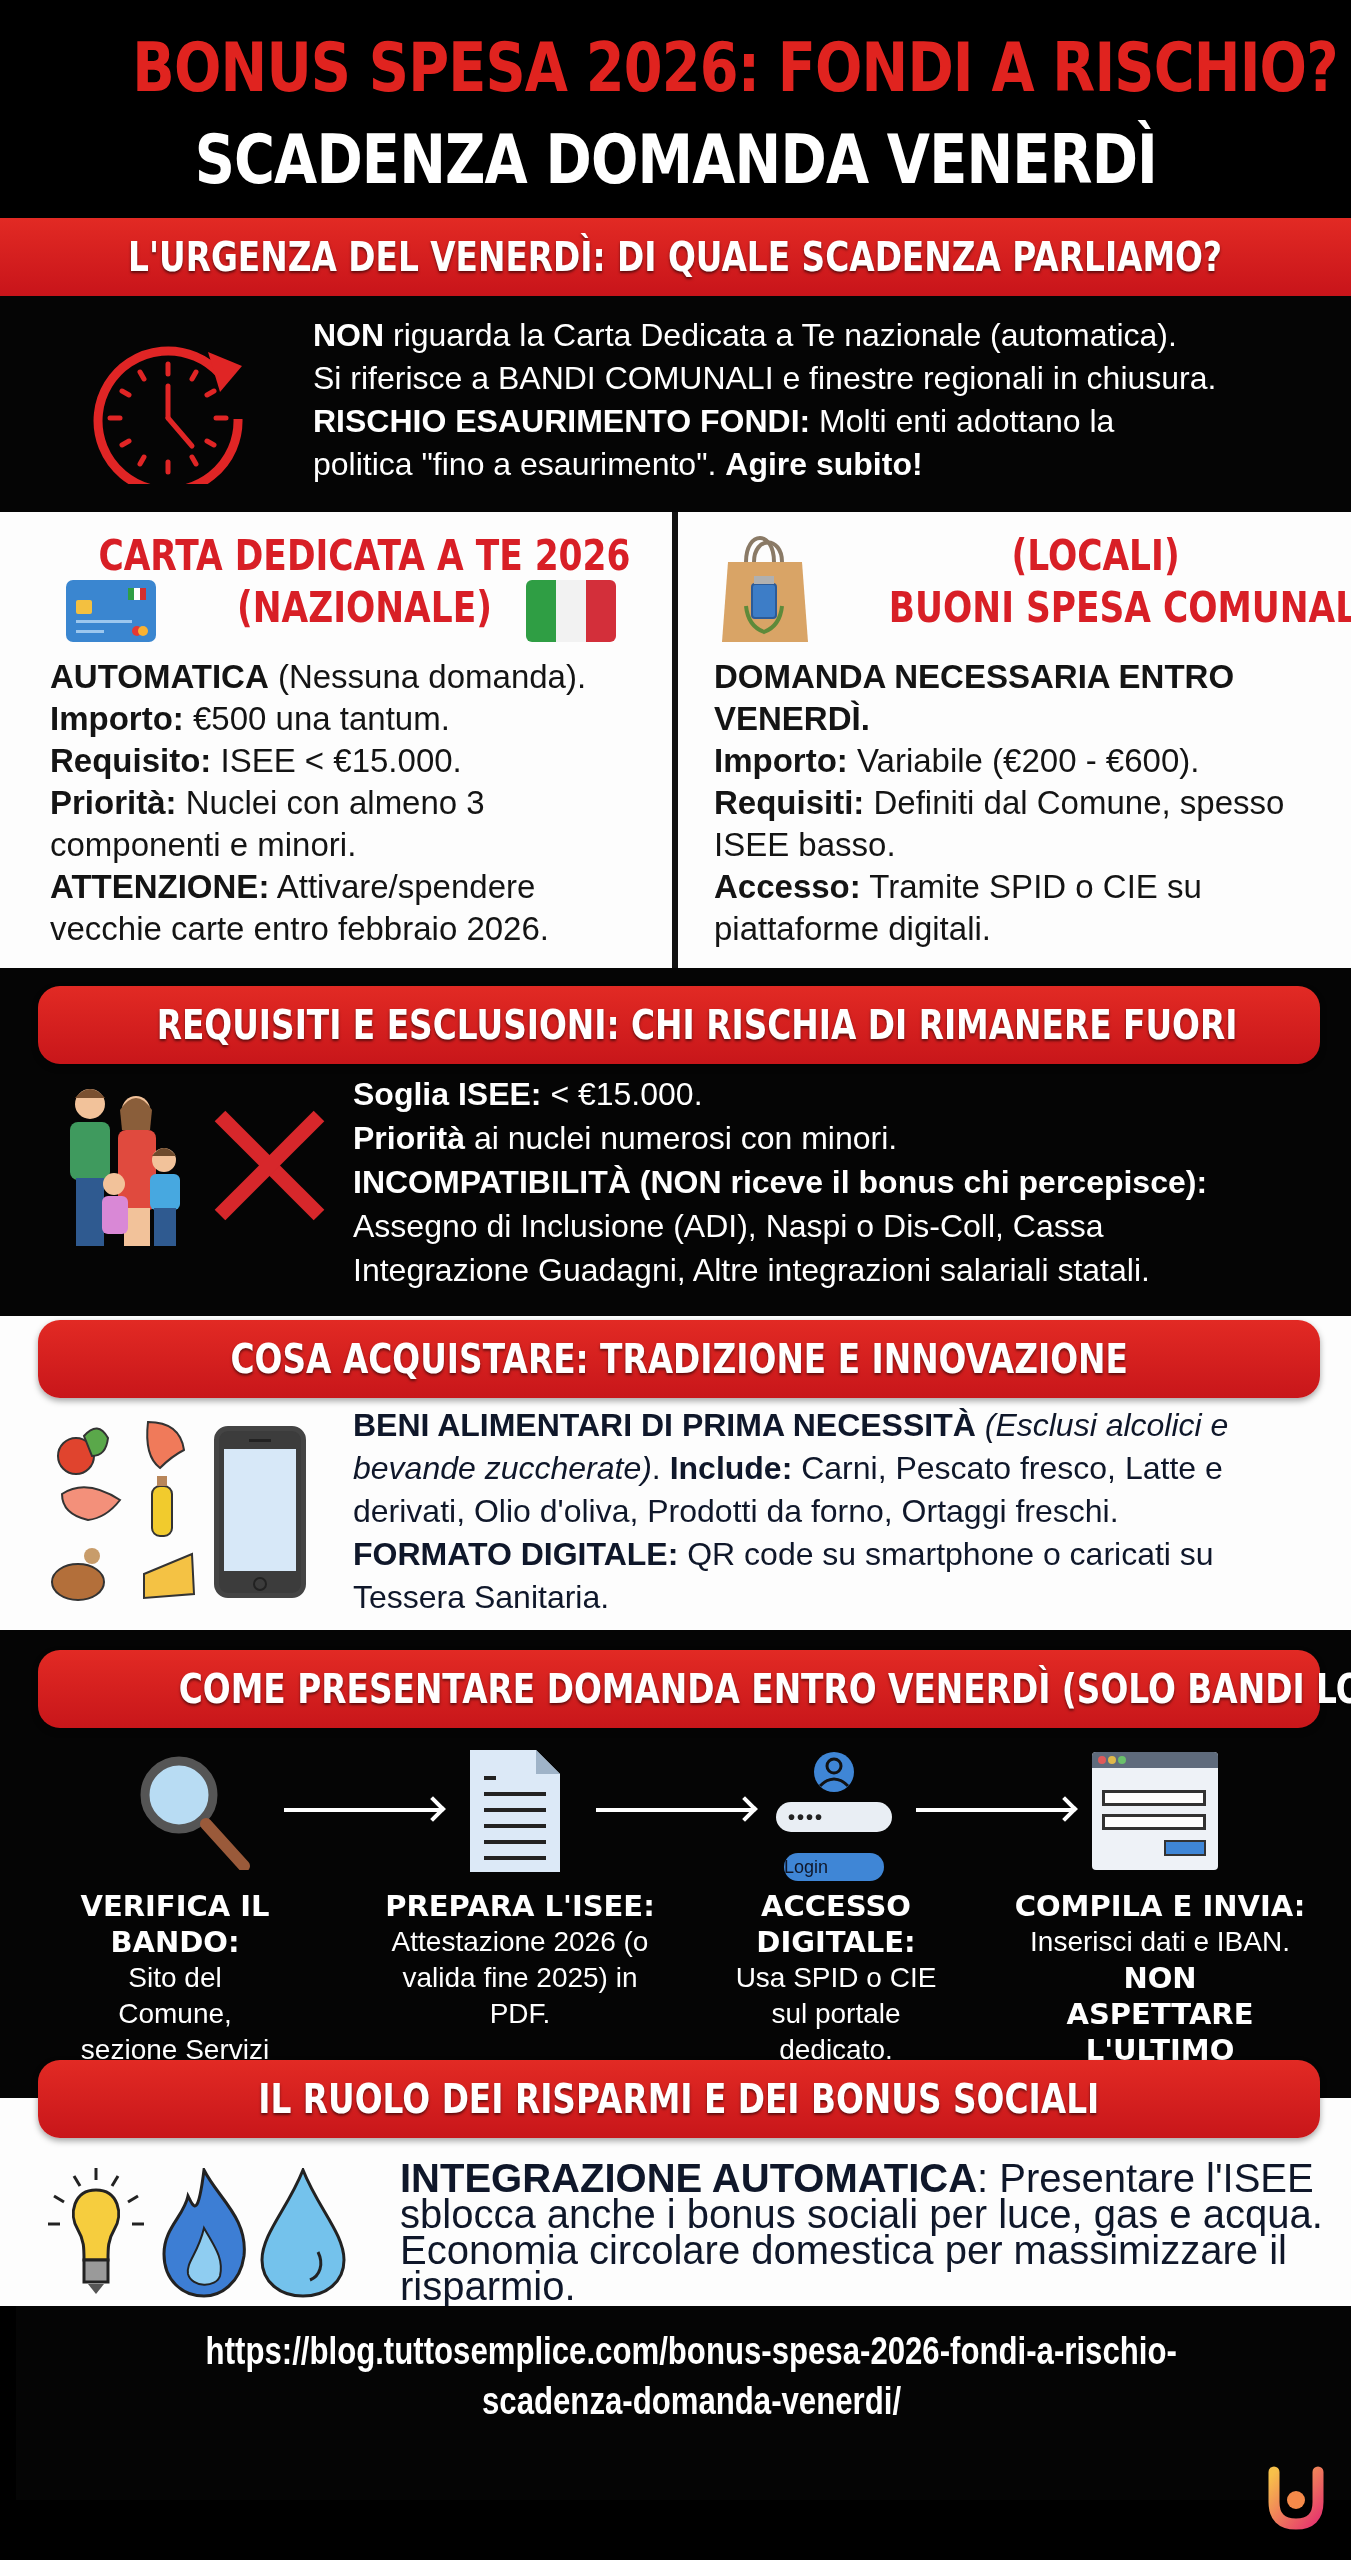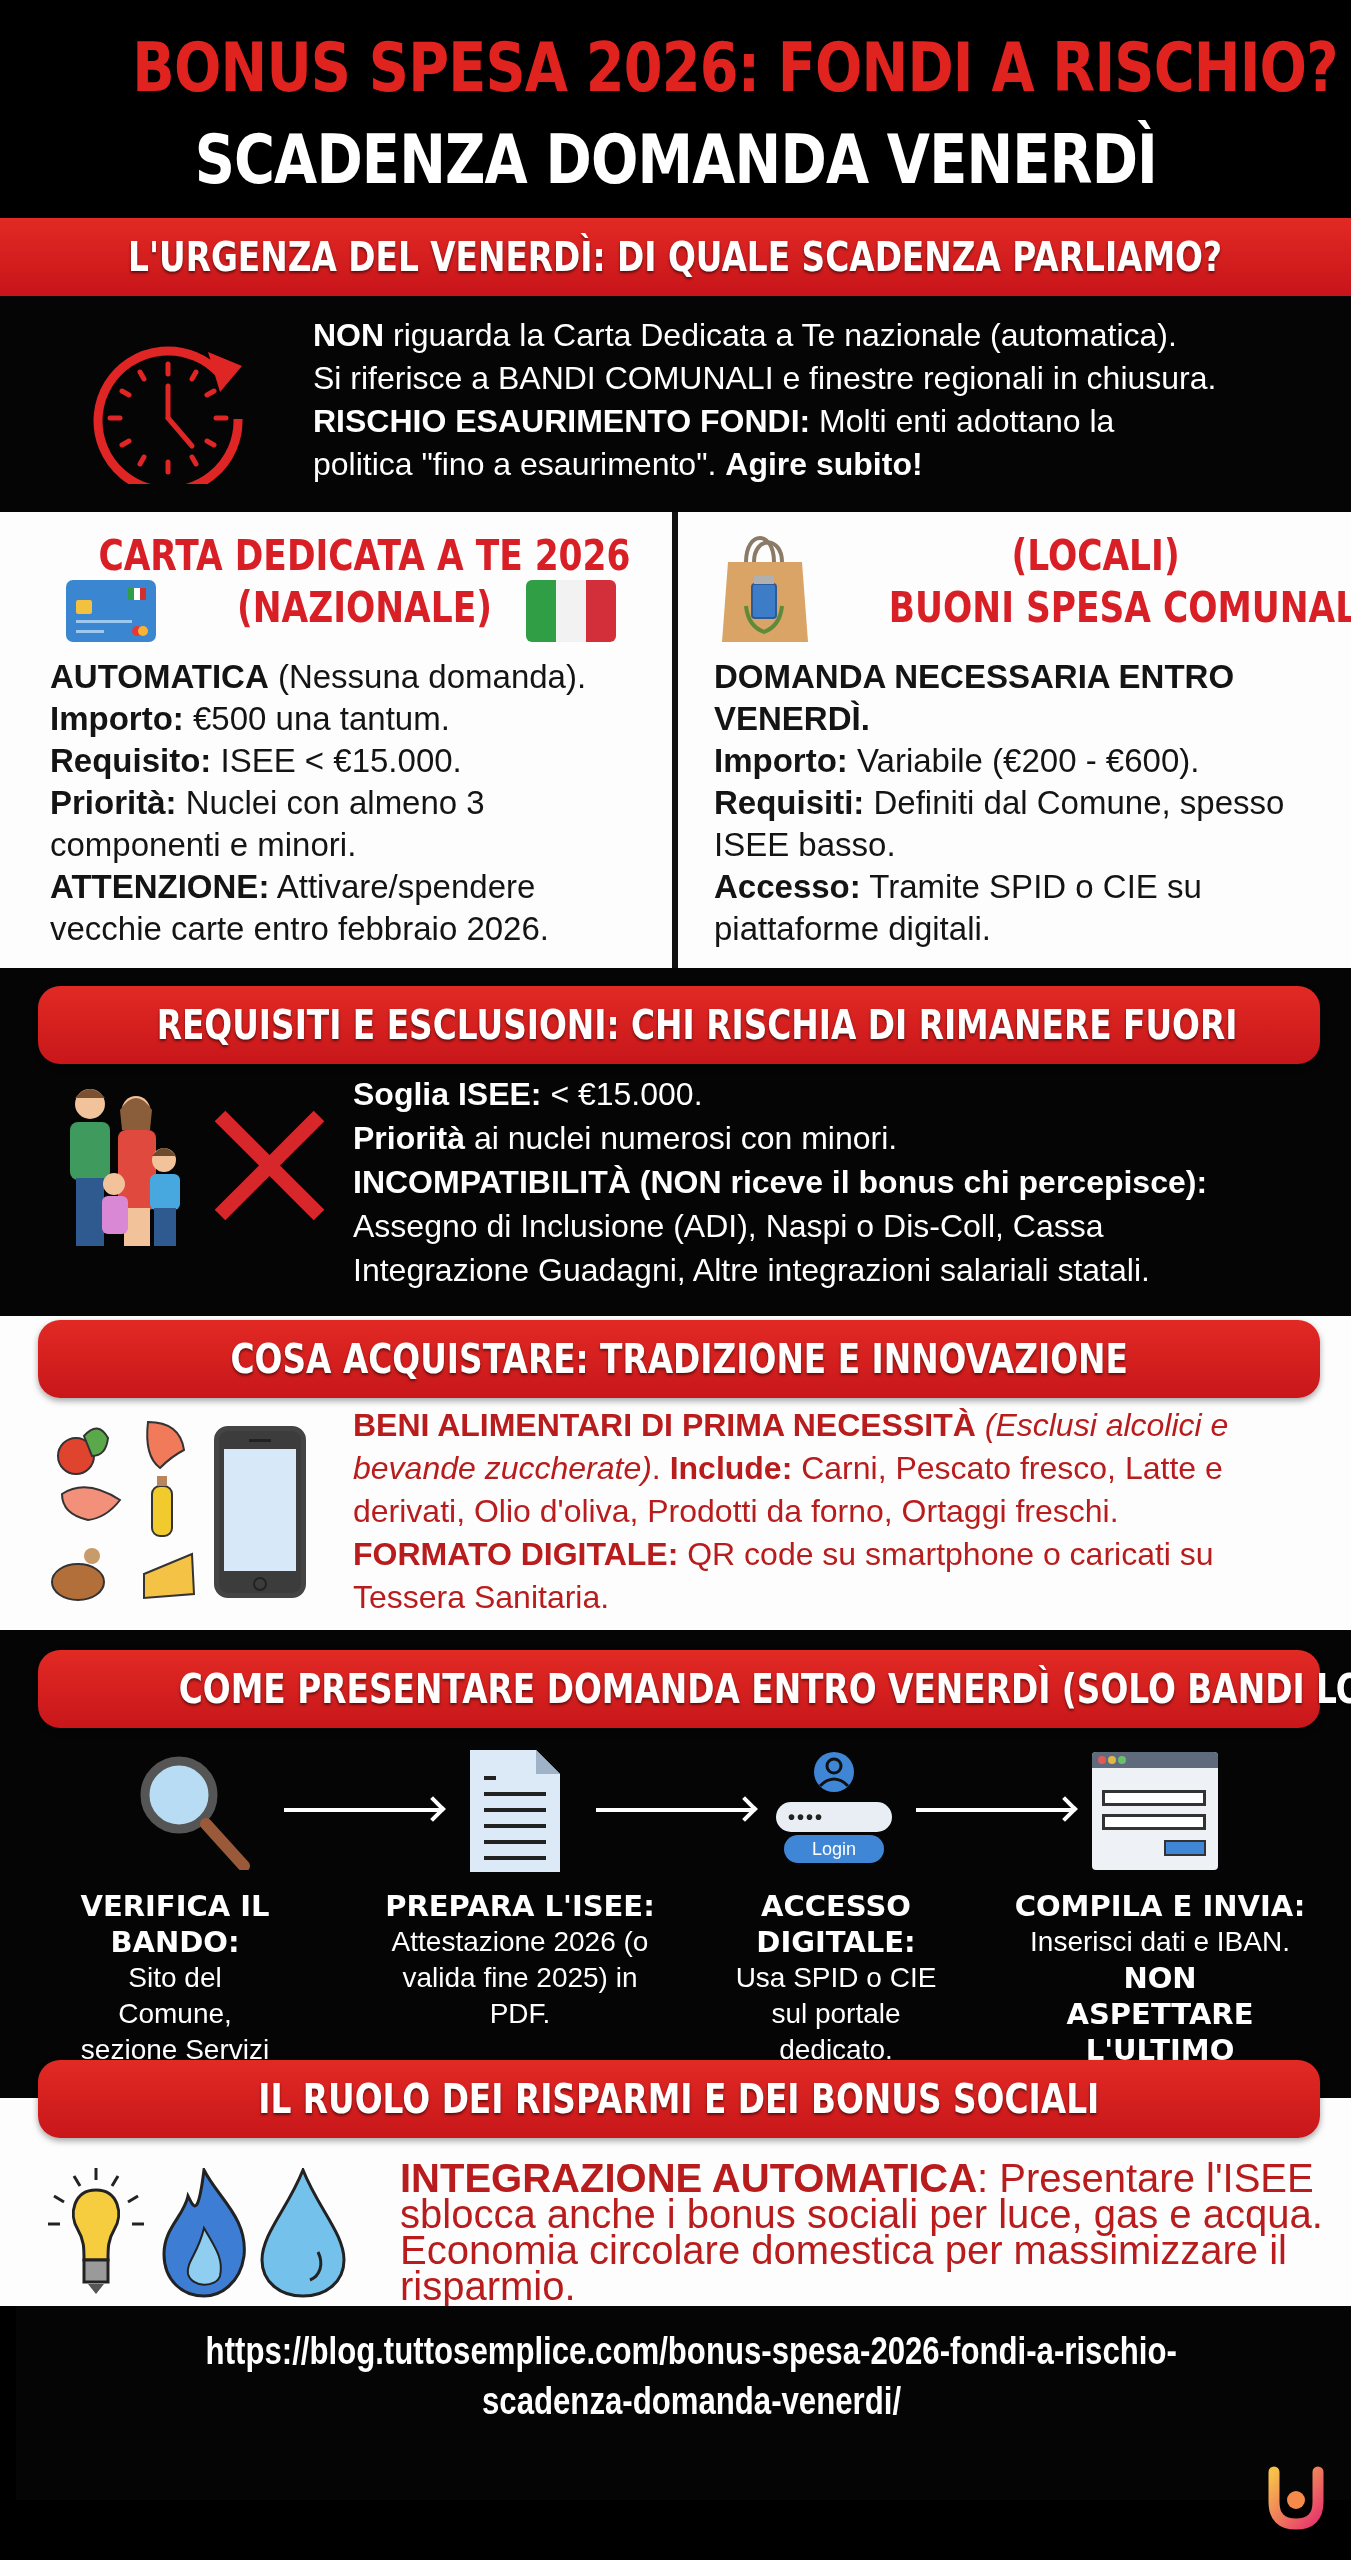"BENI ALIMENTARI DI PRIMA NECESSITÀ" .body-dark { color: #b91c1c -> #0f172a }
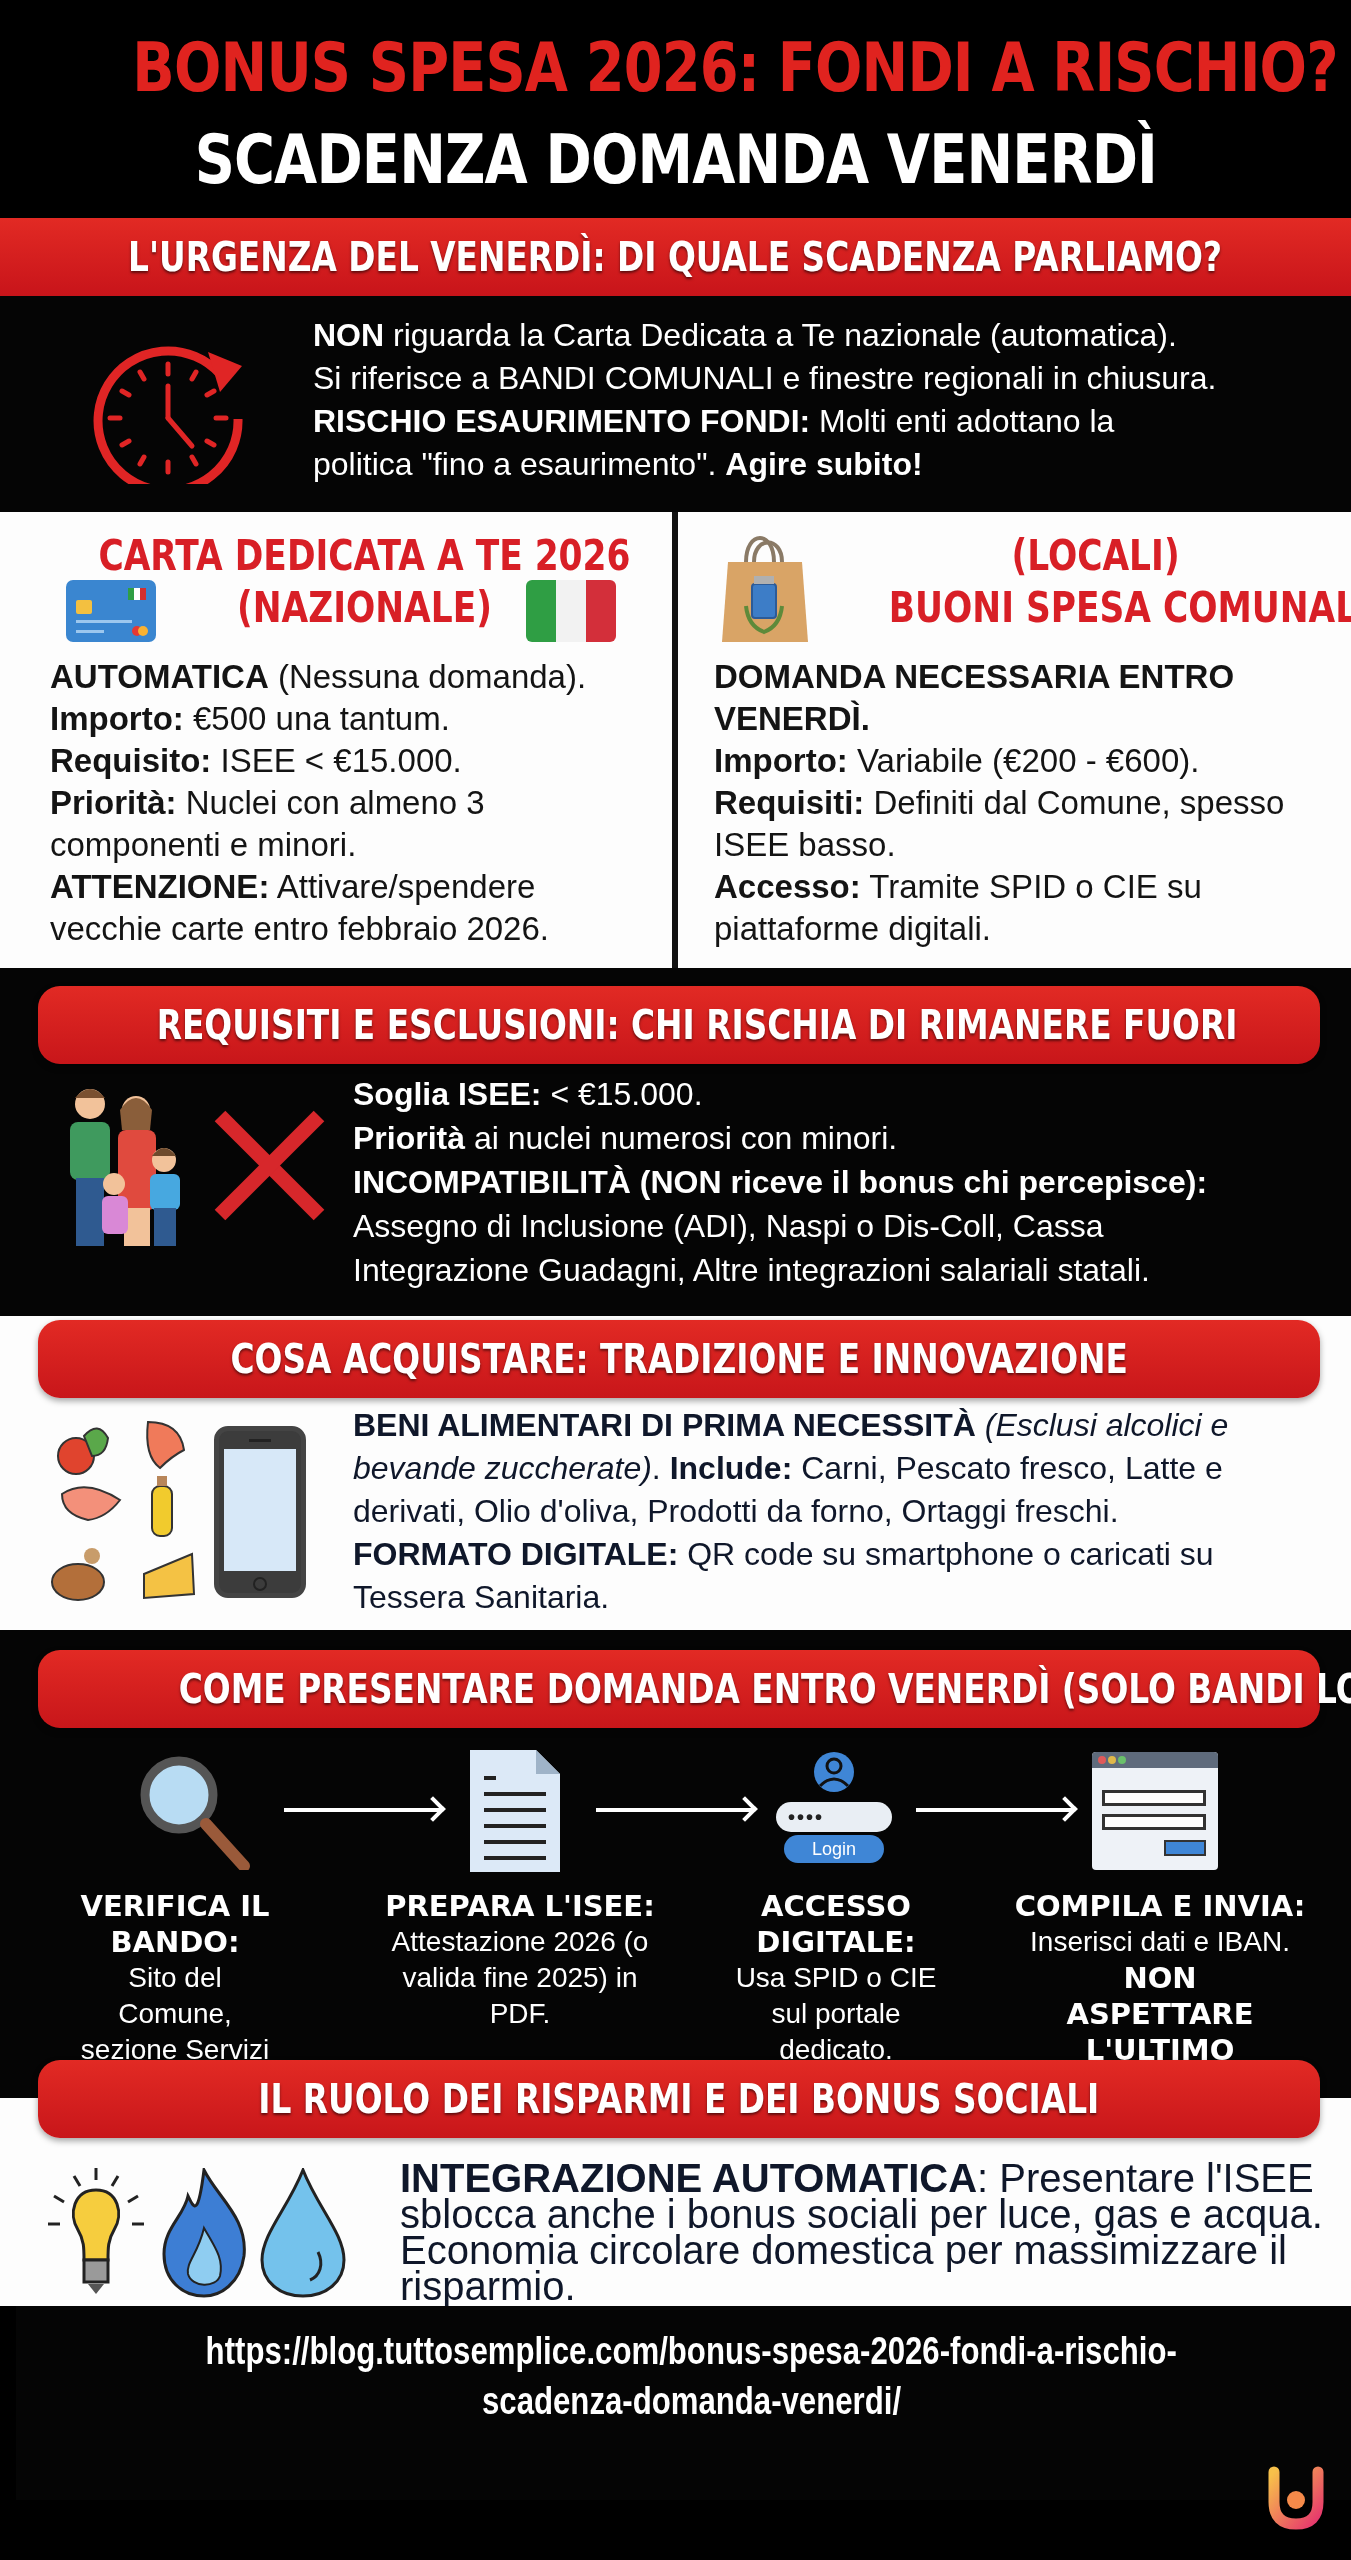"Login" div.abs { color: #ffffff -> #0f172a; text-align: center -> none; top: 85px -> 103px }
